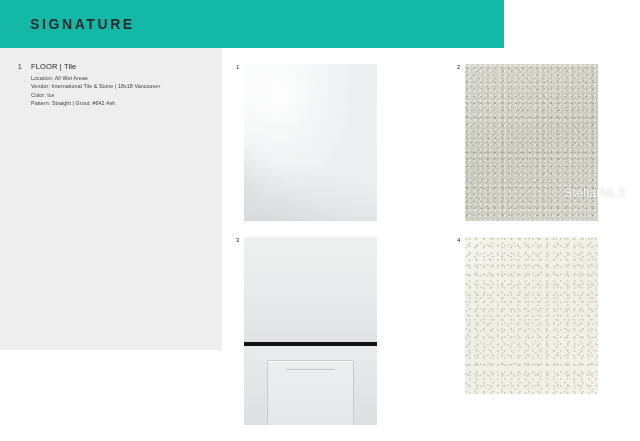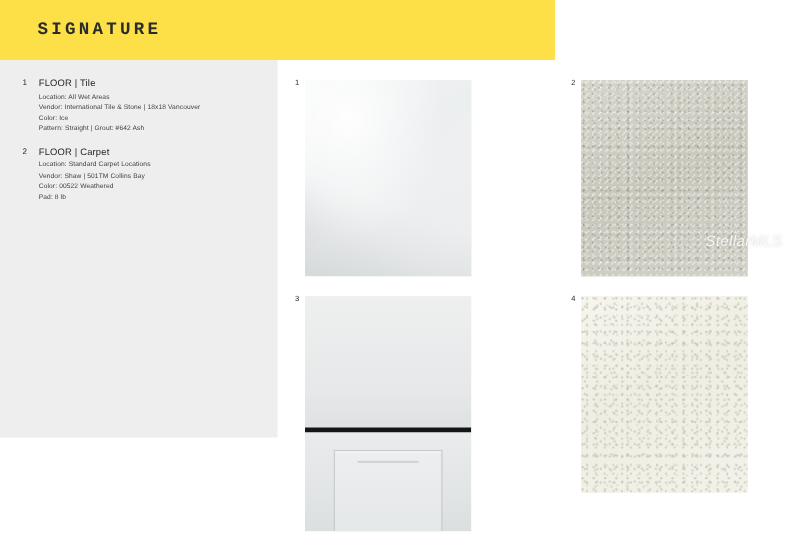"SIGNATURE" .header-left { background: #fde047 -> #14b8a6; font-family: Liberation Mono, monospace -> none; width: 444px -> 504px }
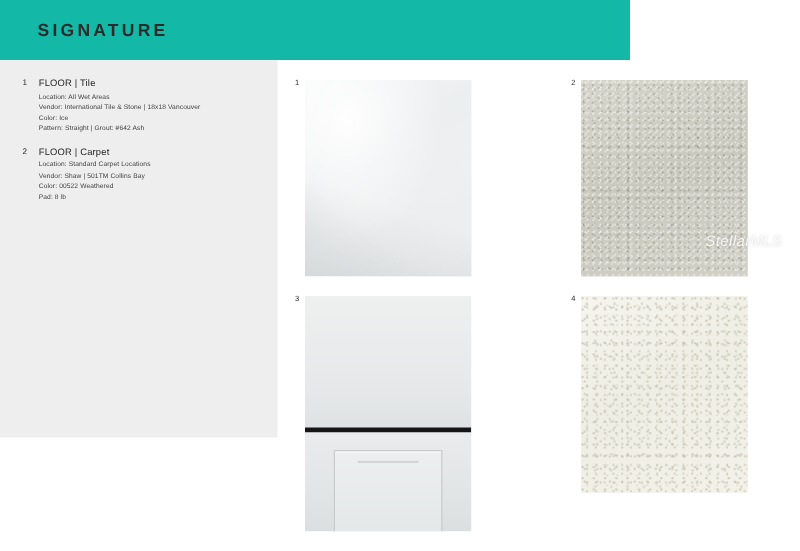"FLOOR | Carpet" div.spec-item { html: <div> <div>2</div> <div> <div>FLOOR | Carpet</div> <div>Location: Standard Carpet Locations</div> <div>Vendor: Shaw | 501TM Collins Bay</div> <div>Color: 00522 Weathered</div> <div>Pad: 8 lb</div> </div> </div> -> none }
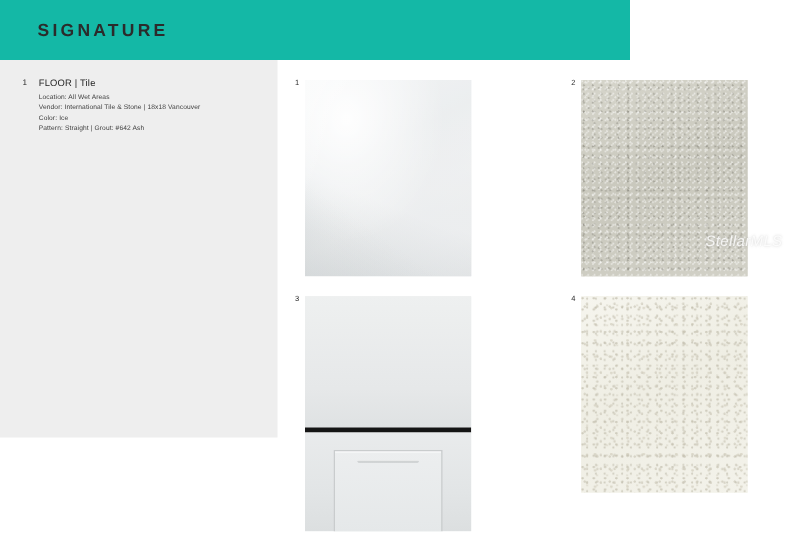"StellarMLS" .watermark { font-style: italic -> none }
